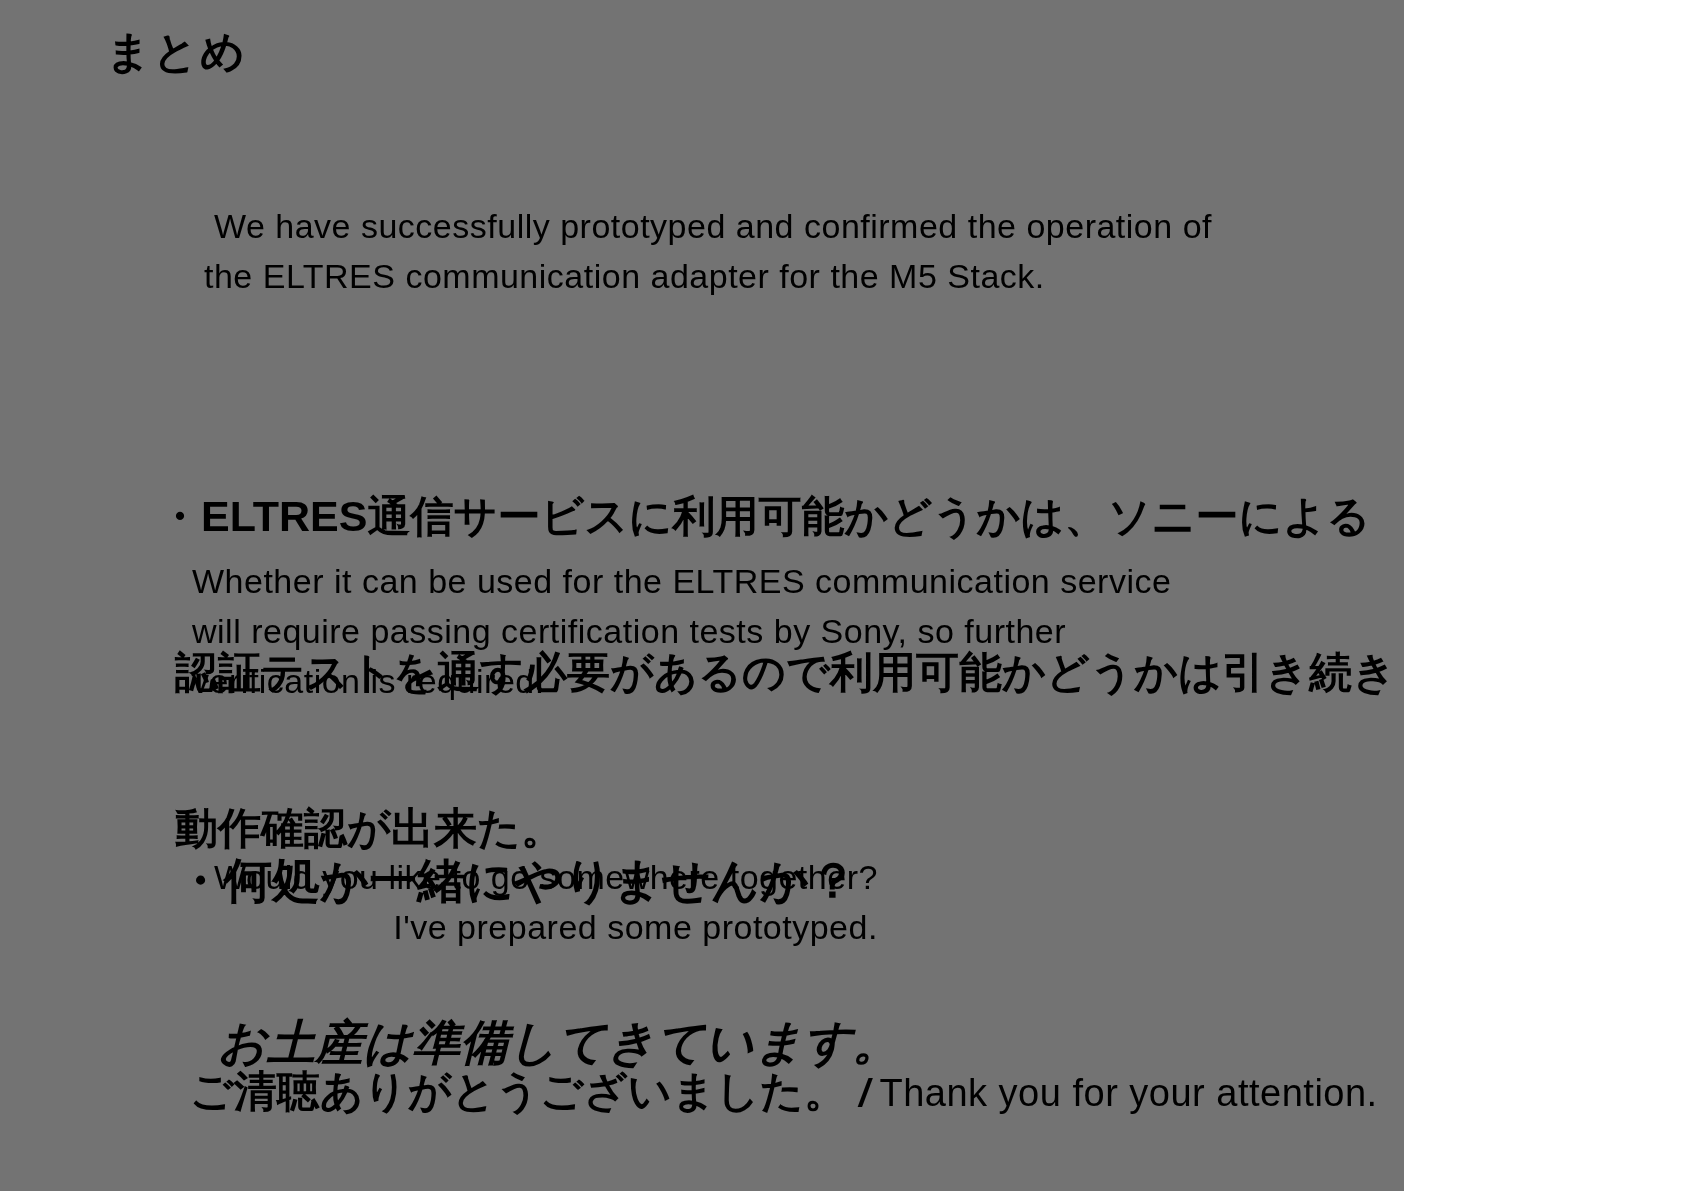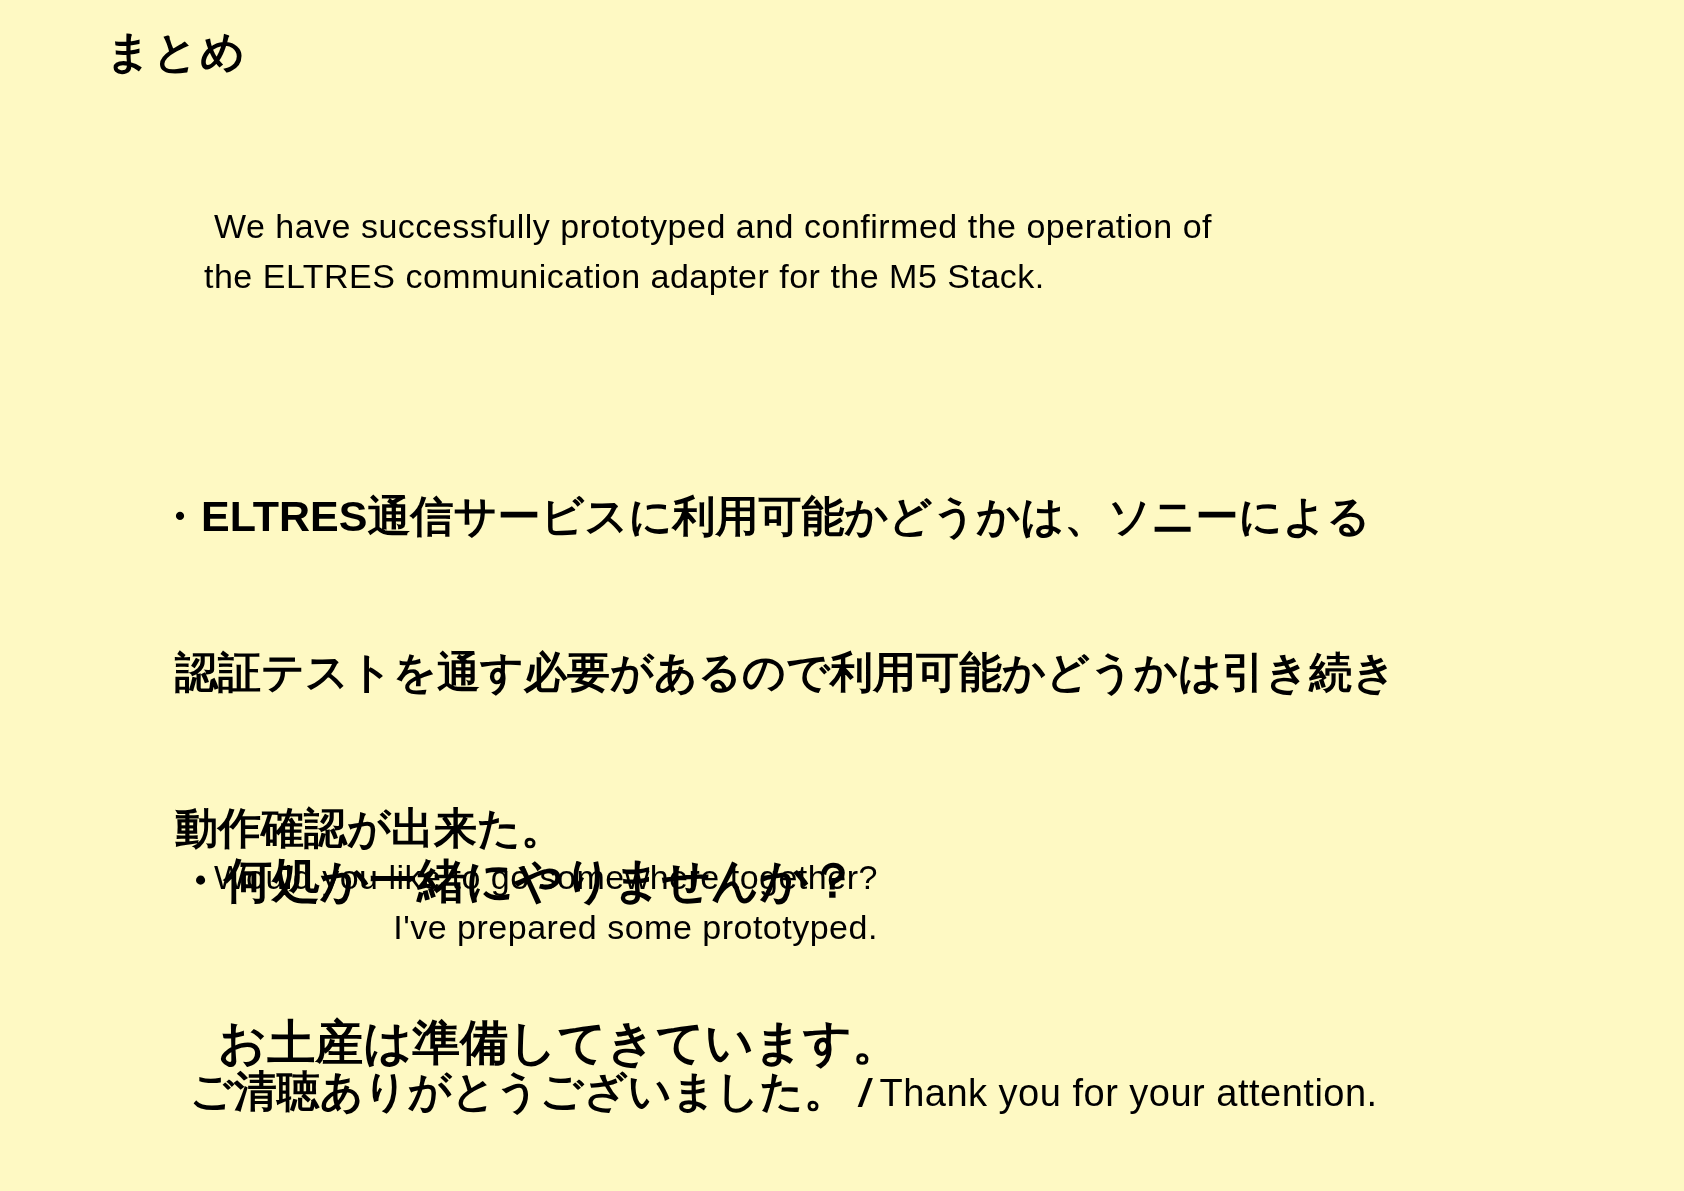"まとめ" .slide { background: #fef9c3 -> #737373; width: 1684px -> 1404px }
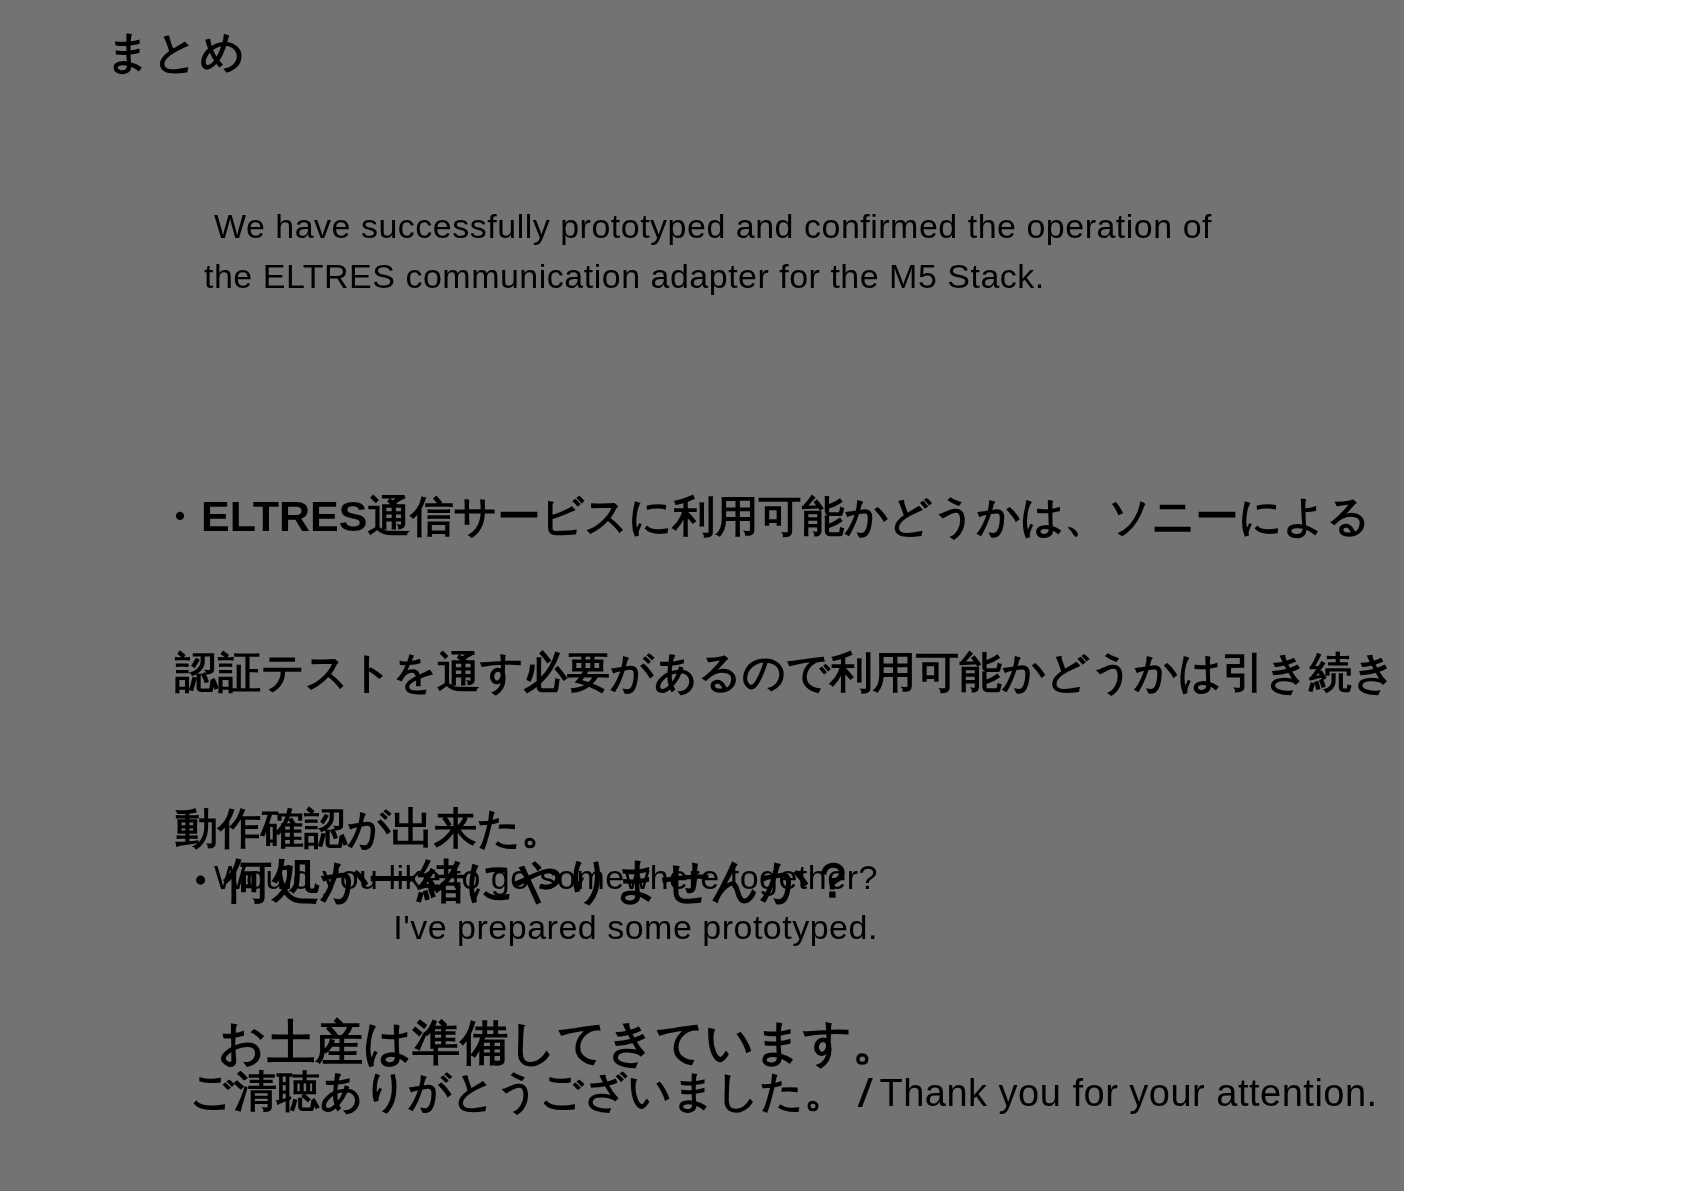"Whether it can be used" section.abs { html: none -> <section> <div>Whether it can be used for the ELTRES communication service</div> <div>will require passing certification tests by Sony, so further</div> <div>verification is required.</div> </section> }
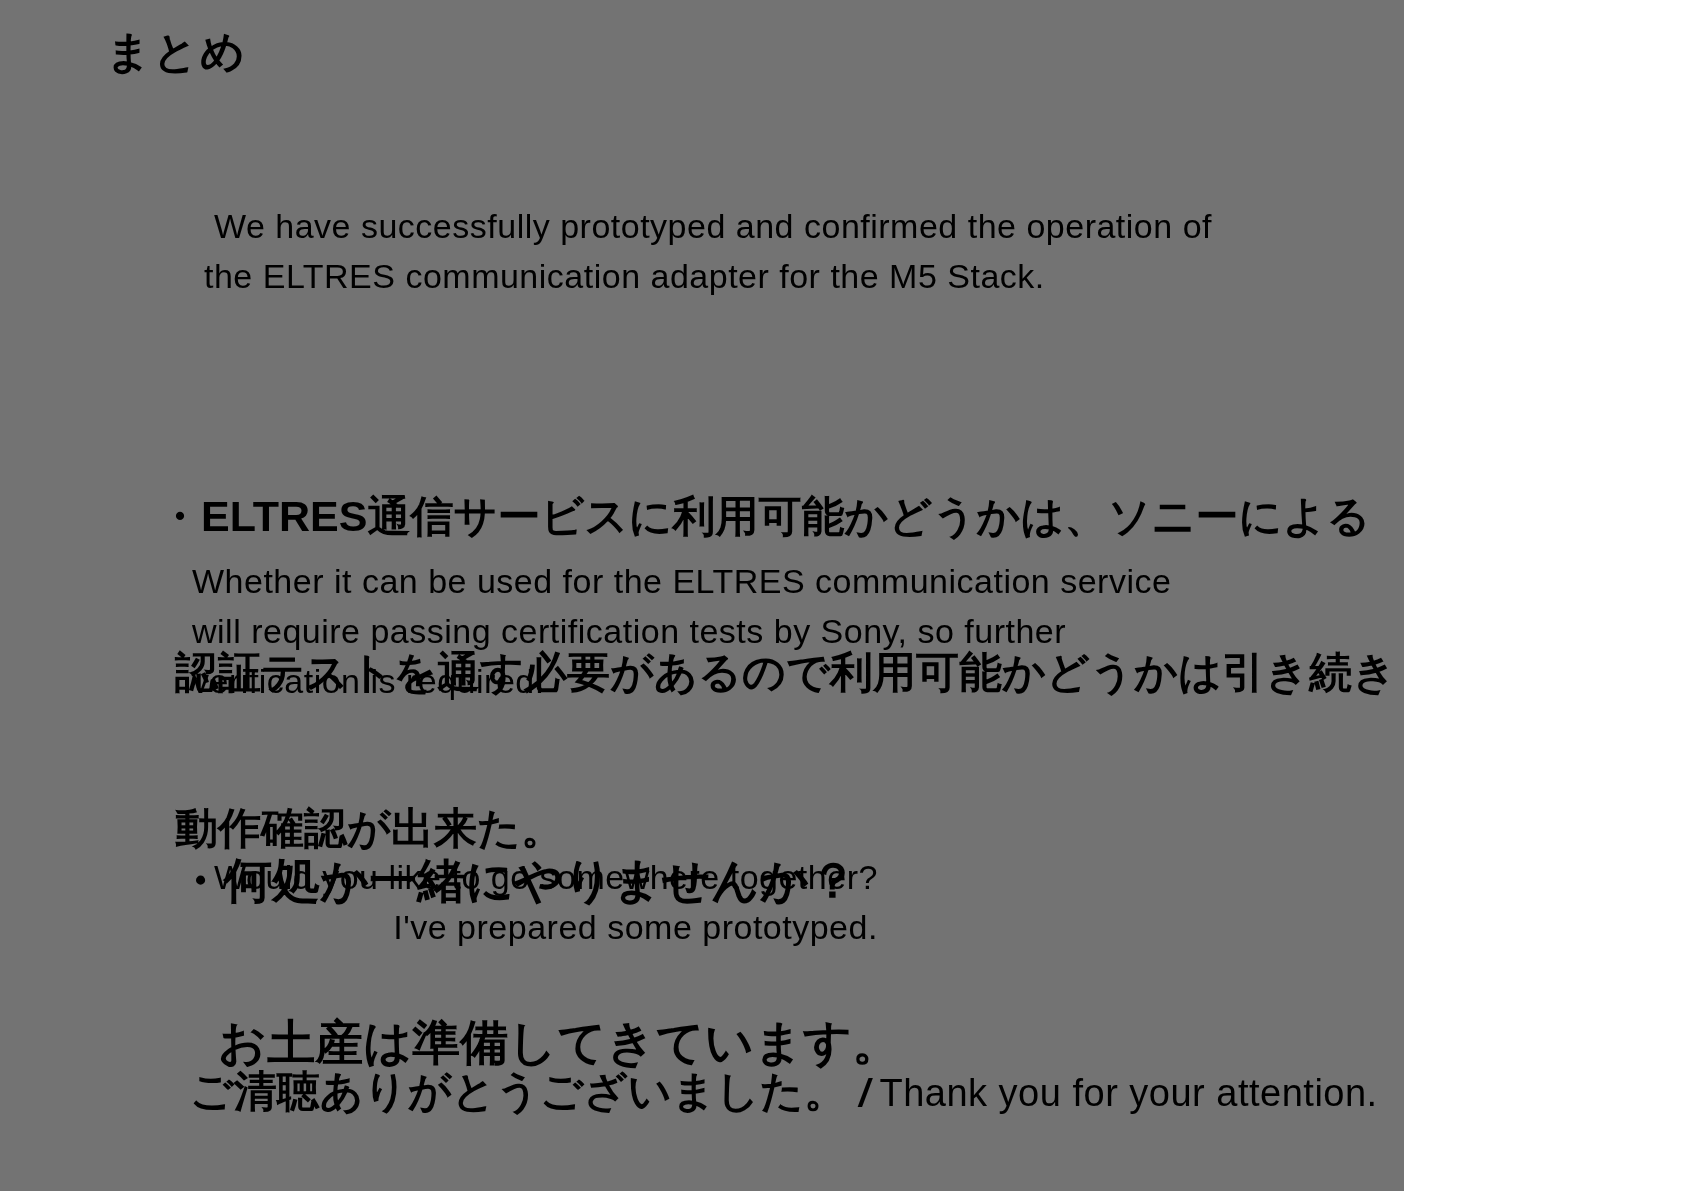"お土産は準備してきています。" .b3-jp .cont { font-style: none -> italic }
